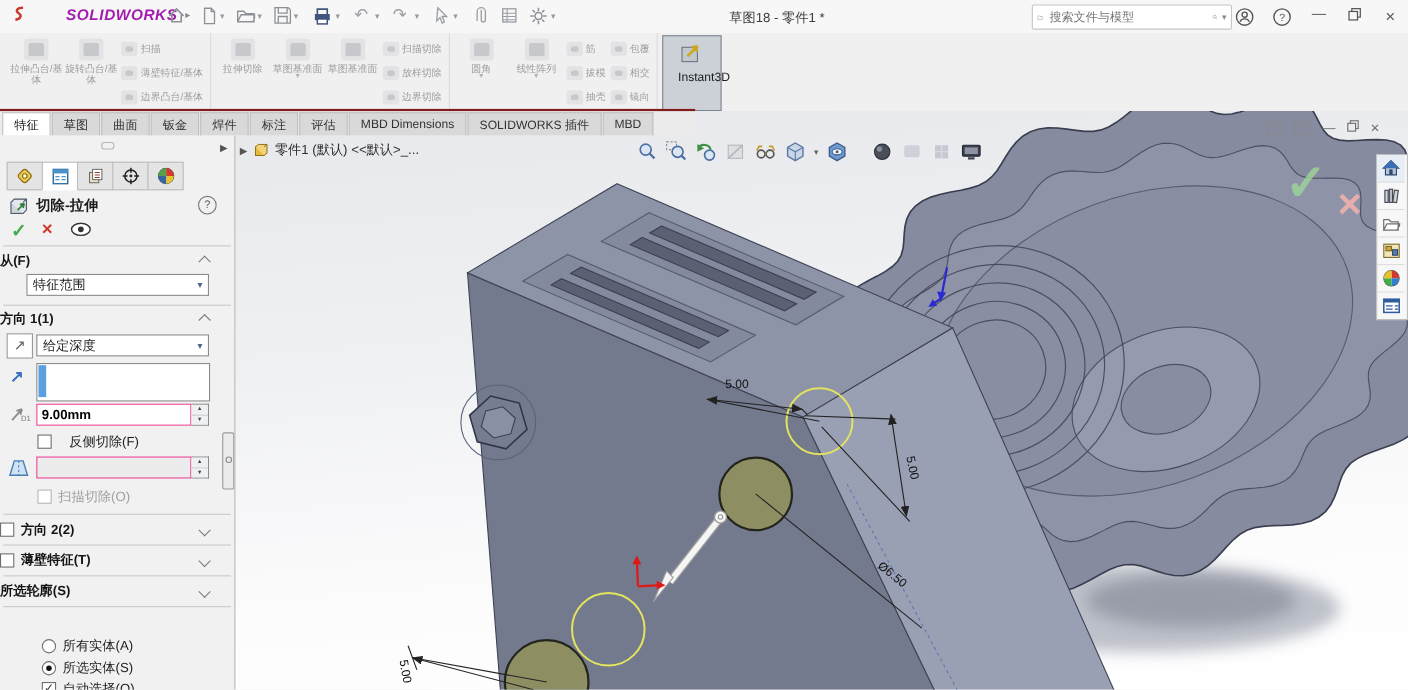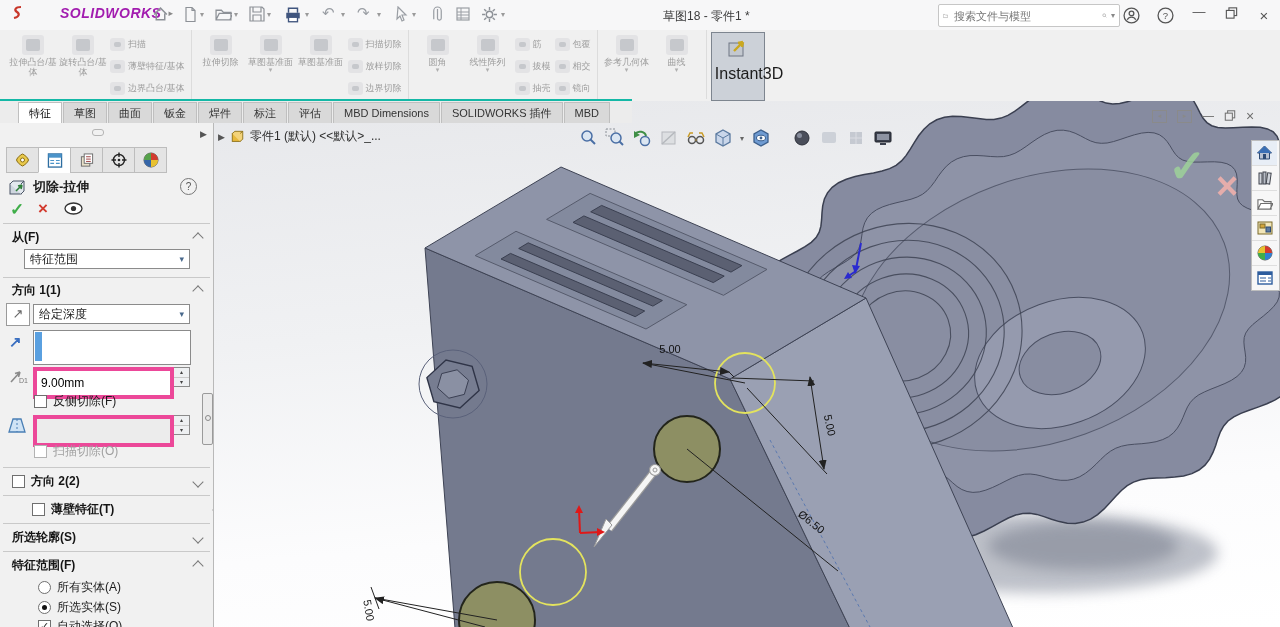"参考几何体" div.rgroup { html: <div> <div> <span></span> <span>参考几何体</span> <span>▾</span> </div> <div> <span></span> <span>曲线</span> <span>▾</span> </div> </div> -> none }
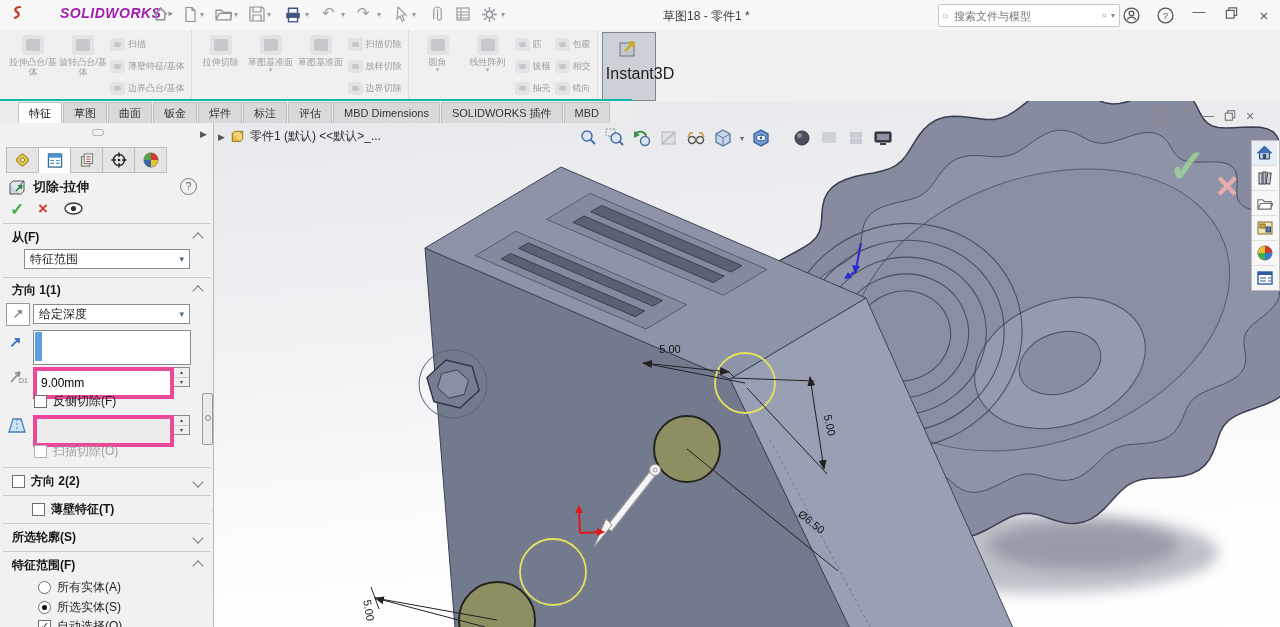"Instant3D" #instant3d .rlab { font-size: 16px -> 11px }
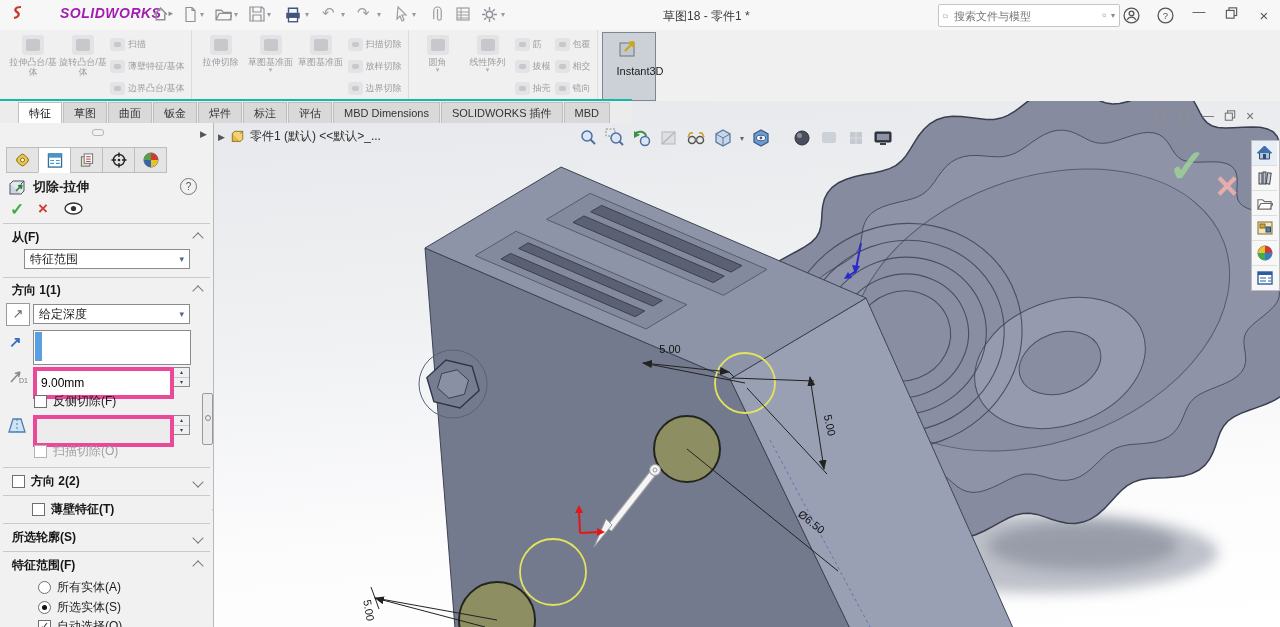"特征" #tabbar { border-top: 2px solid #14b8a6 -> 2px solid #7f1d1d; padding-left: 18px -> 2px }
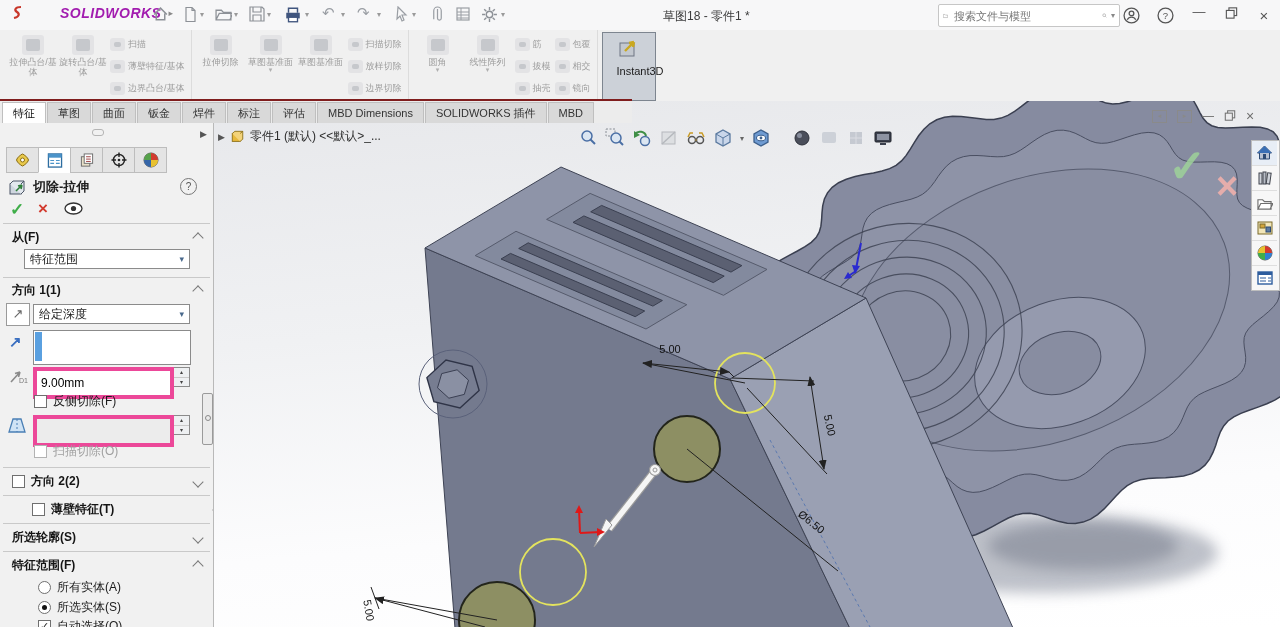"从(F)" .sechdr { left: 12px -> 0 }
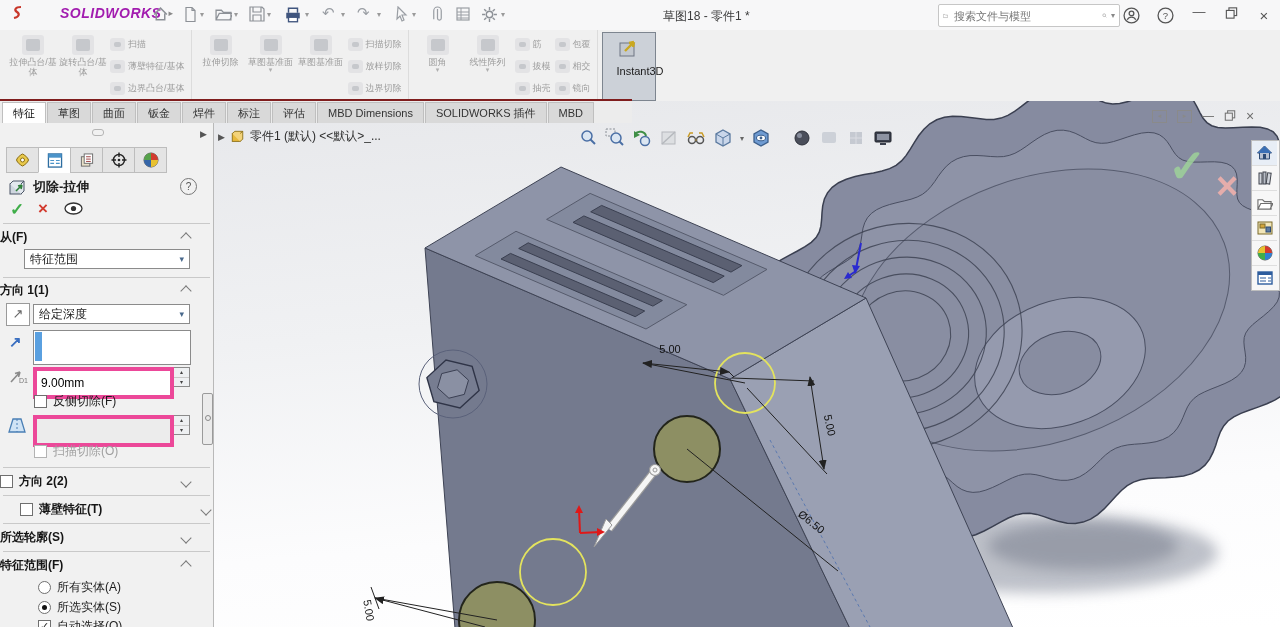"9.00mm" .spin input { border: 4px solid #ec4899 -> 1px solid #ec4899; font-weight: none -> bold; padding: 12px 4px -> 0 4px }
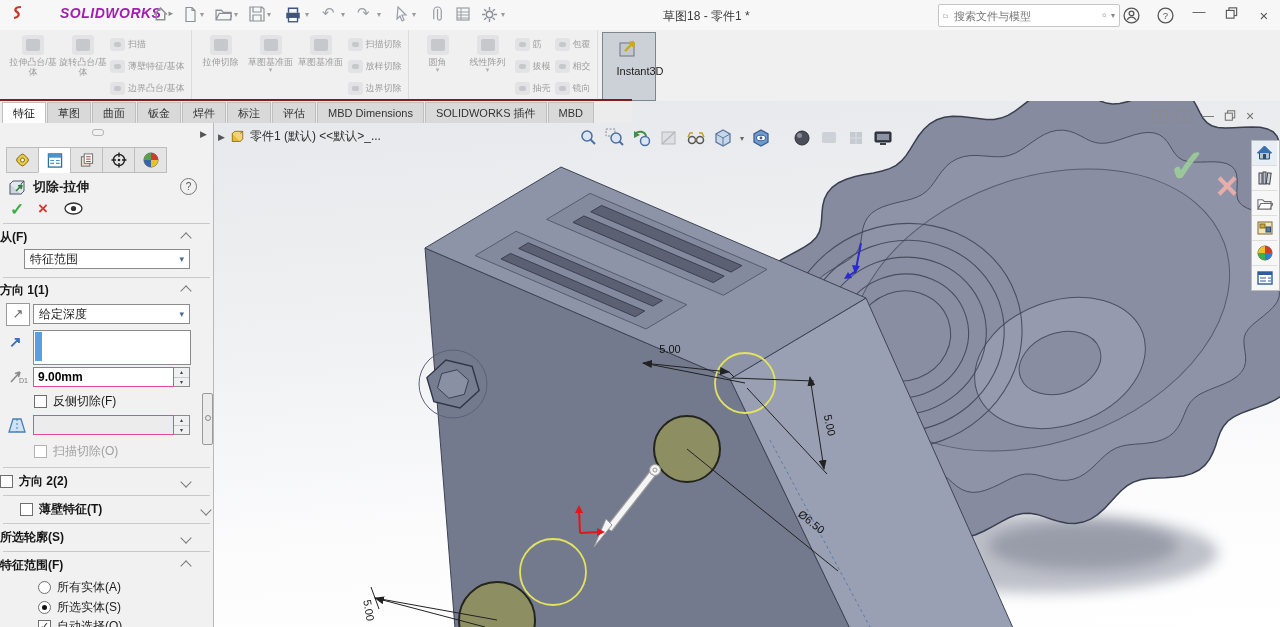"反侧切除(F)" div.abs { gap: 6px -> 16px }
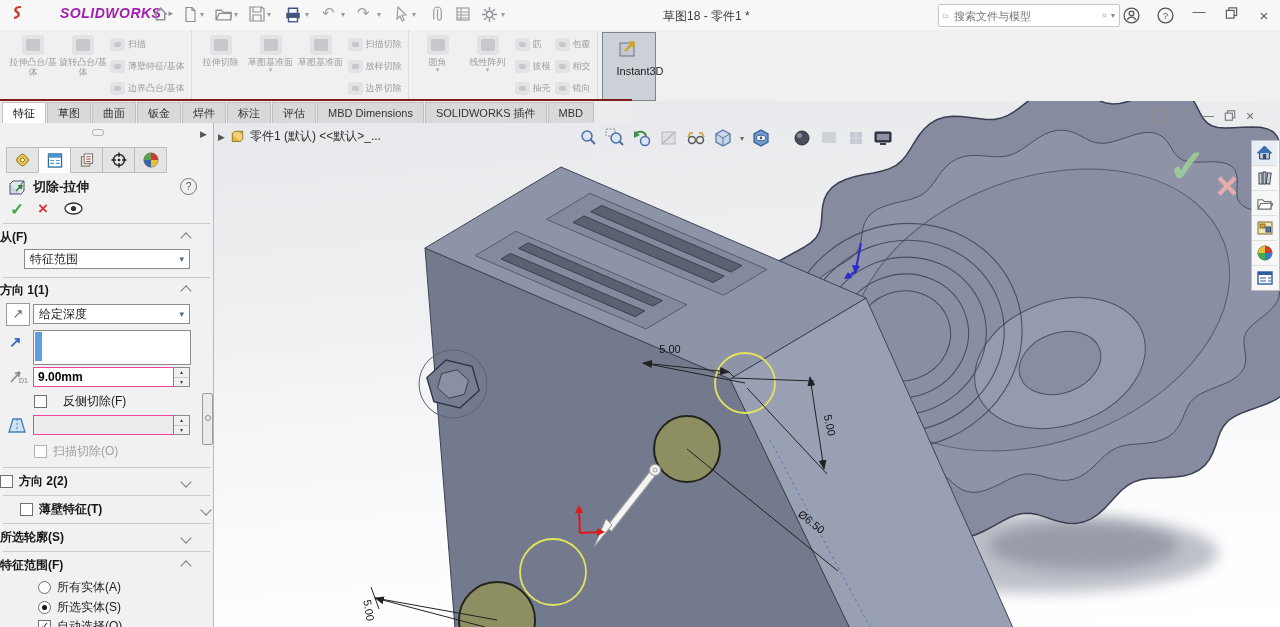"薄壁特征(T)" div.sechdr { padding-left: 20px -> none }
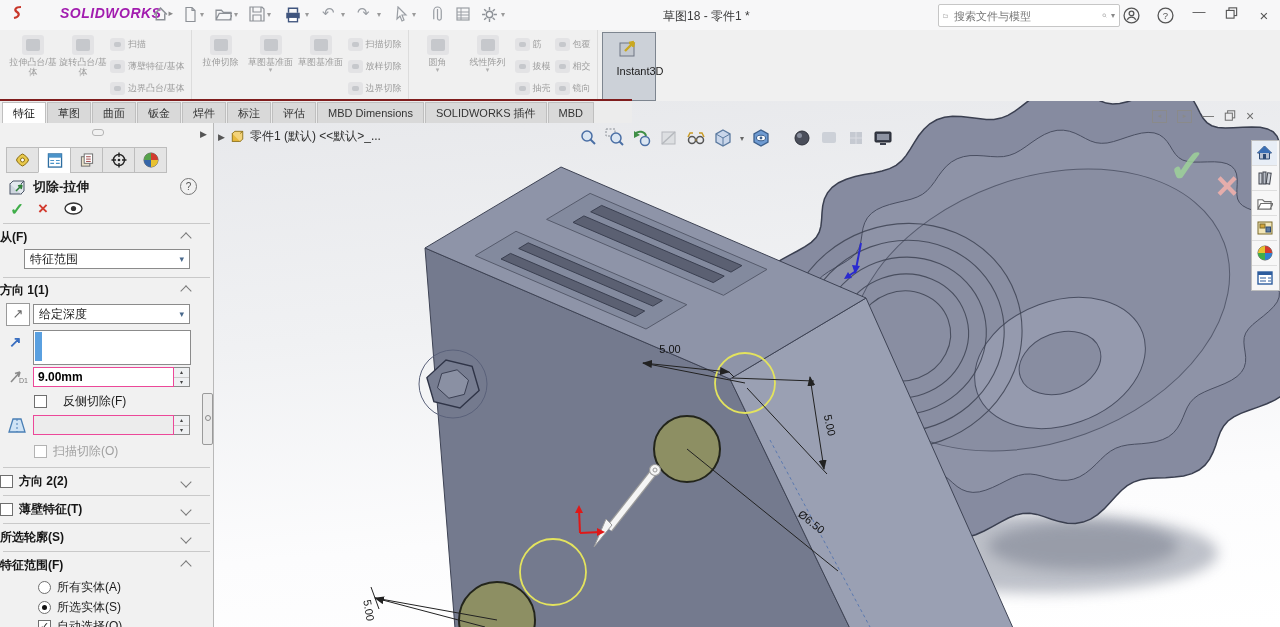"特征范围(F)" div.sechdr { html: <div> <span>特征范围(F)</span> <span></span> </div> -> none }
